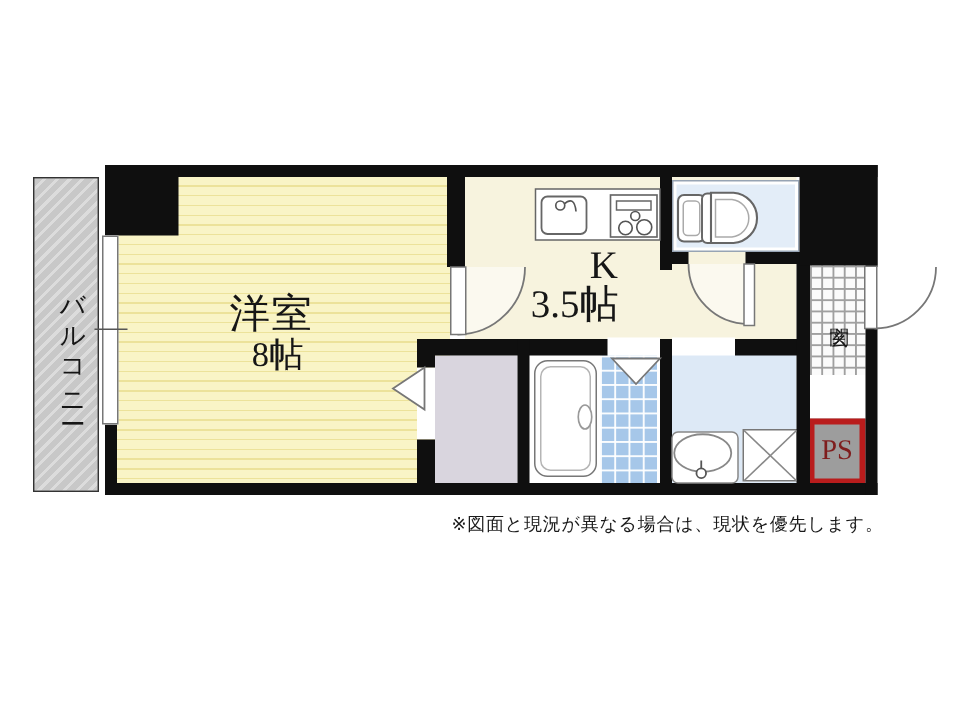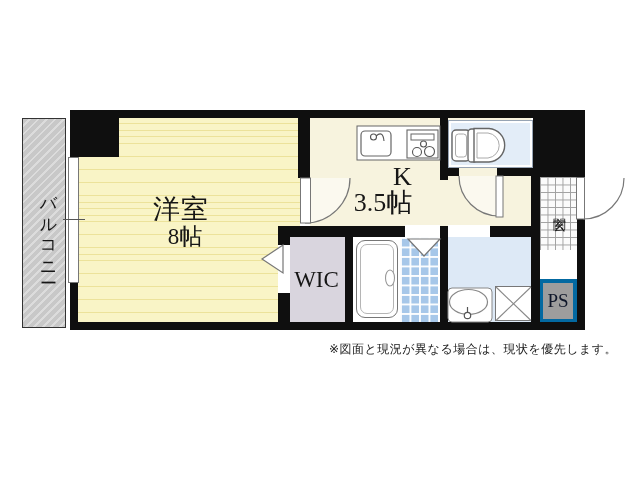"WIC" div.lbl { html: <div>WIC</div> -> none }
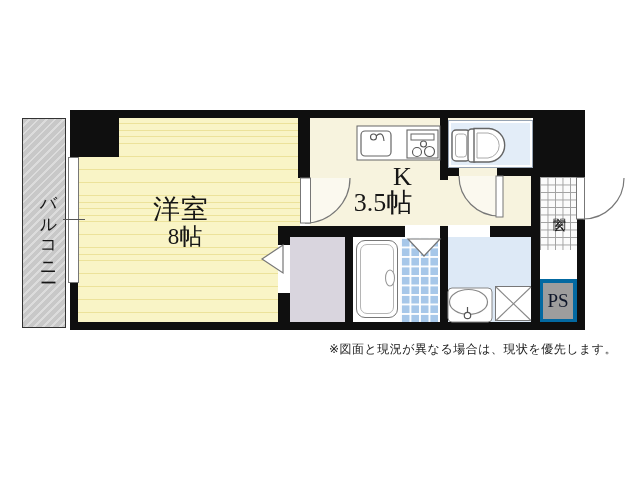"PS" .ps { border: 4px solid #0369a1 -> 4px solid #b91c1c; color: #0f172a -> #7f1d1d }
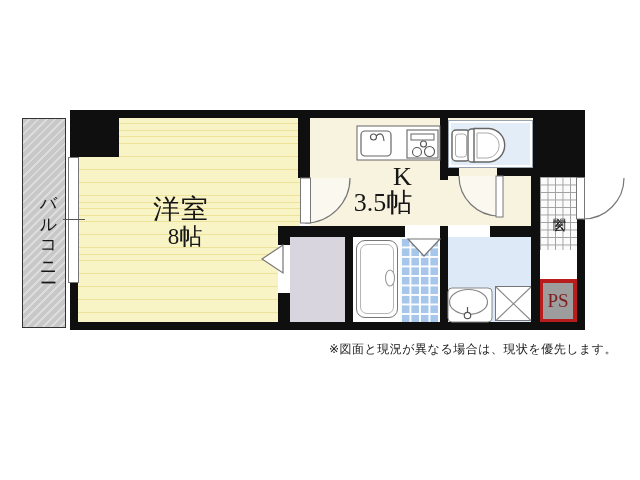"※図面と現況が異なる場合は、現状を優先します。" .note { margin-left: 28px -> none }
